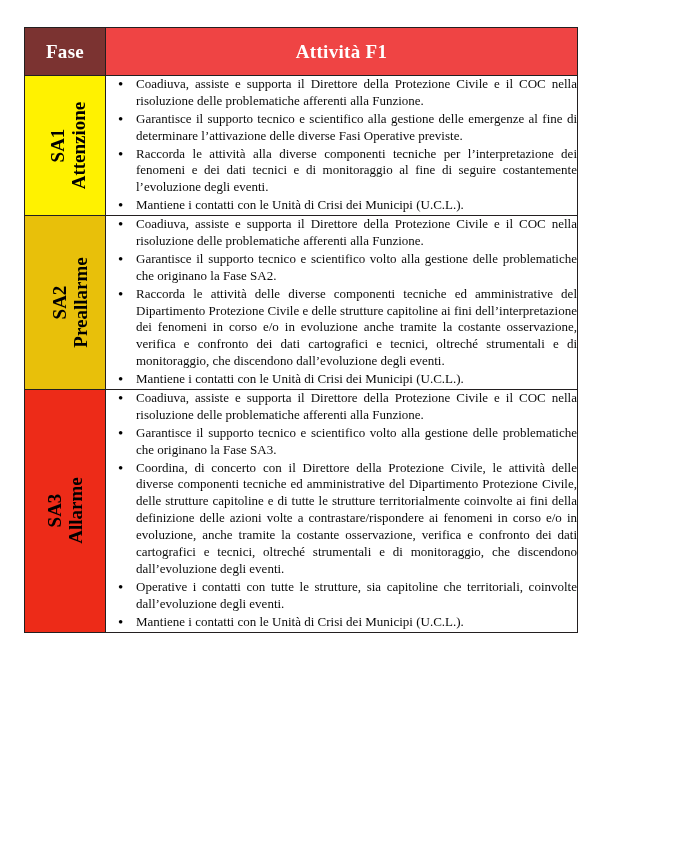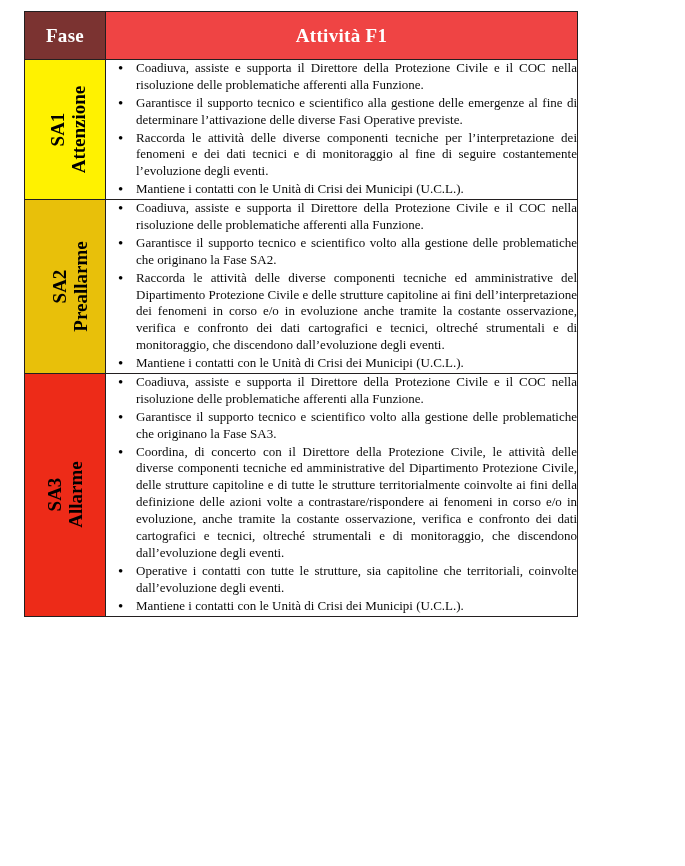"Fase" table.phase-table { top: 11px -> 27px }
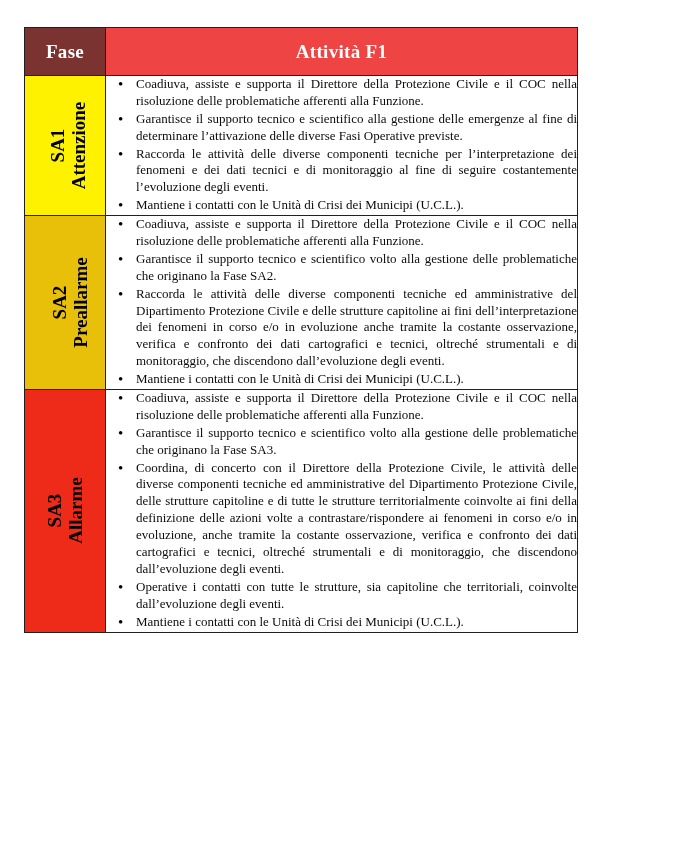"Raccorda le attività delle diverse componenti tecniche per" li { text: delle -> alla }
